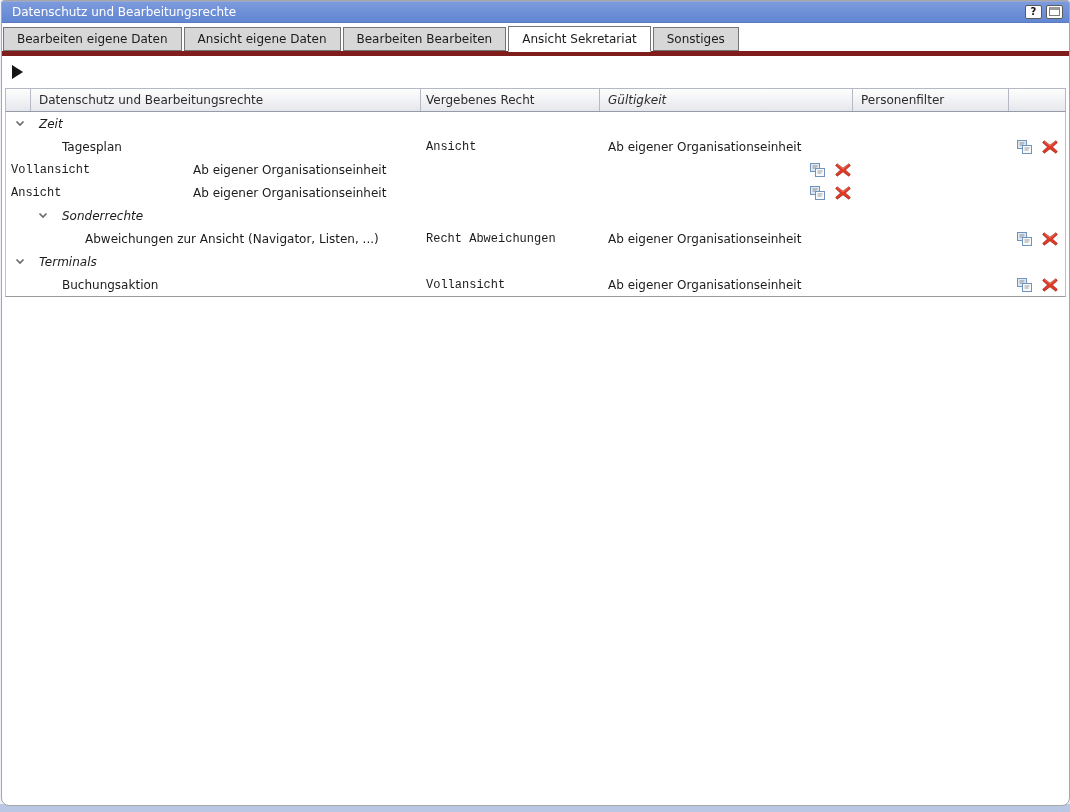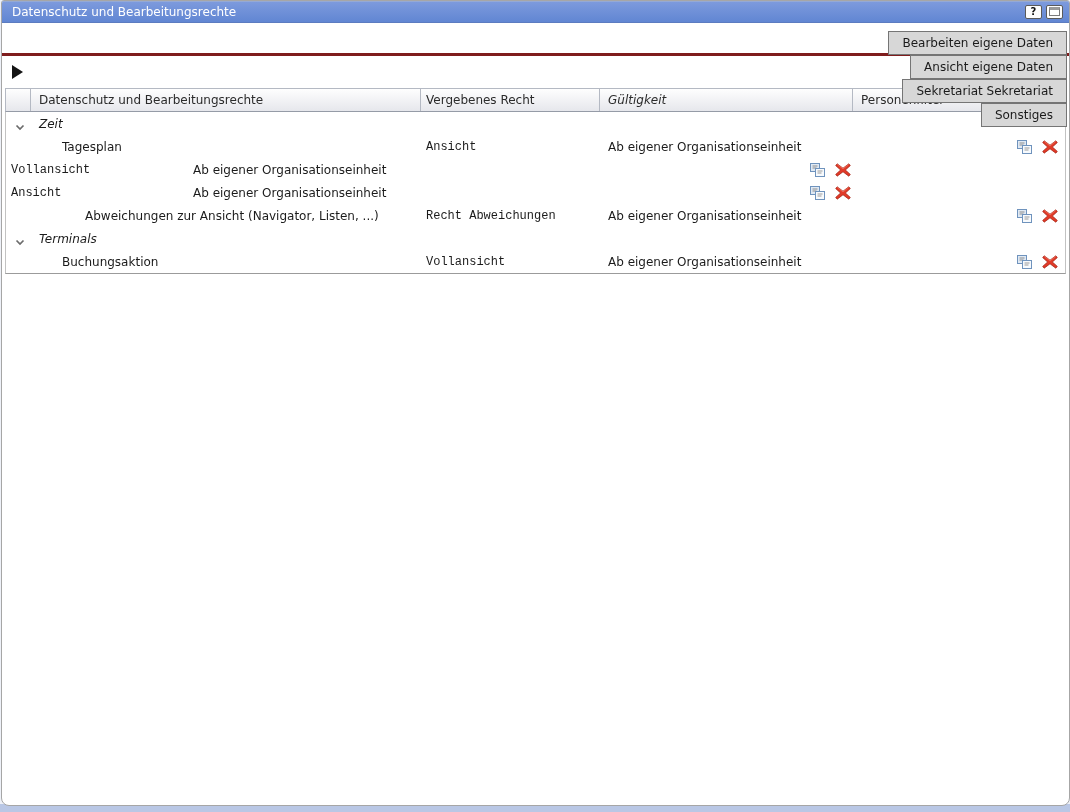"Bearbeiten eigene Daten" .tabstrip { border-bottom: 3px solid #7f1d1d -> 5px solid #7f1d1d; flex-direction: column -> none }
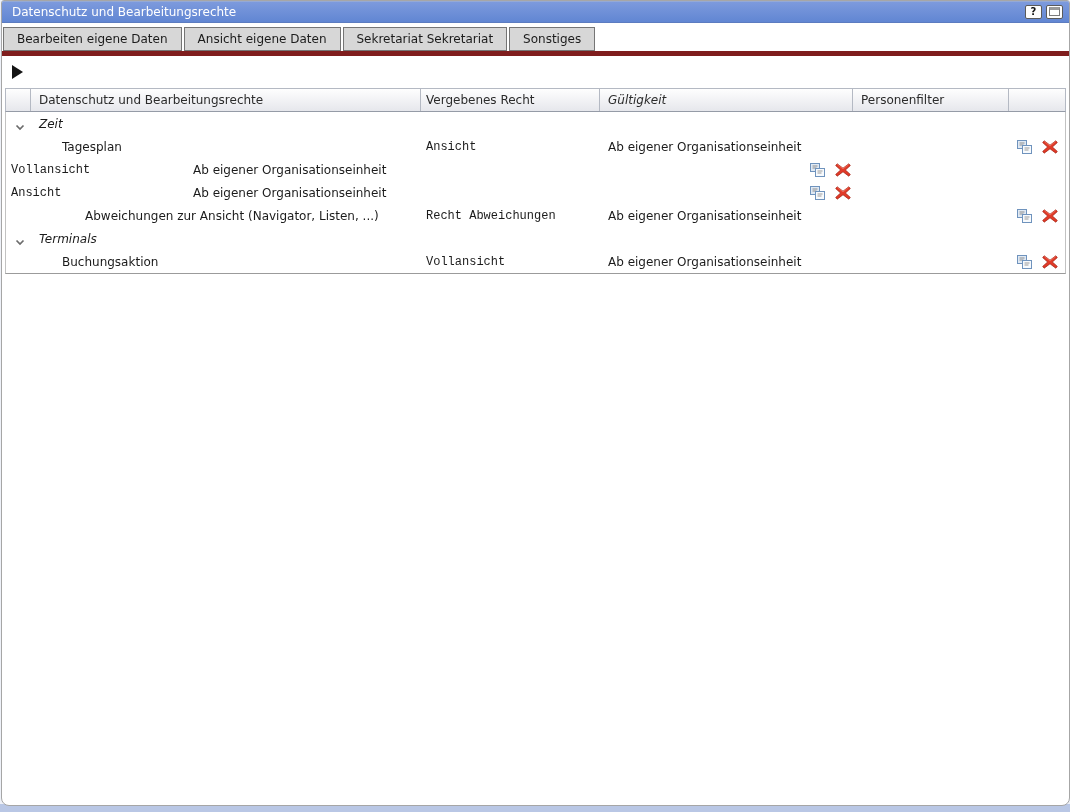"Sekretariat Sekretariat" div.tab { text: Sekretariat Sekretariat -> Bearbeiten Bearbeiten }
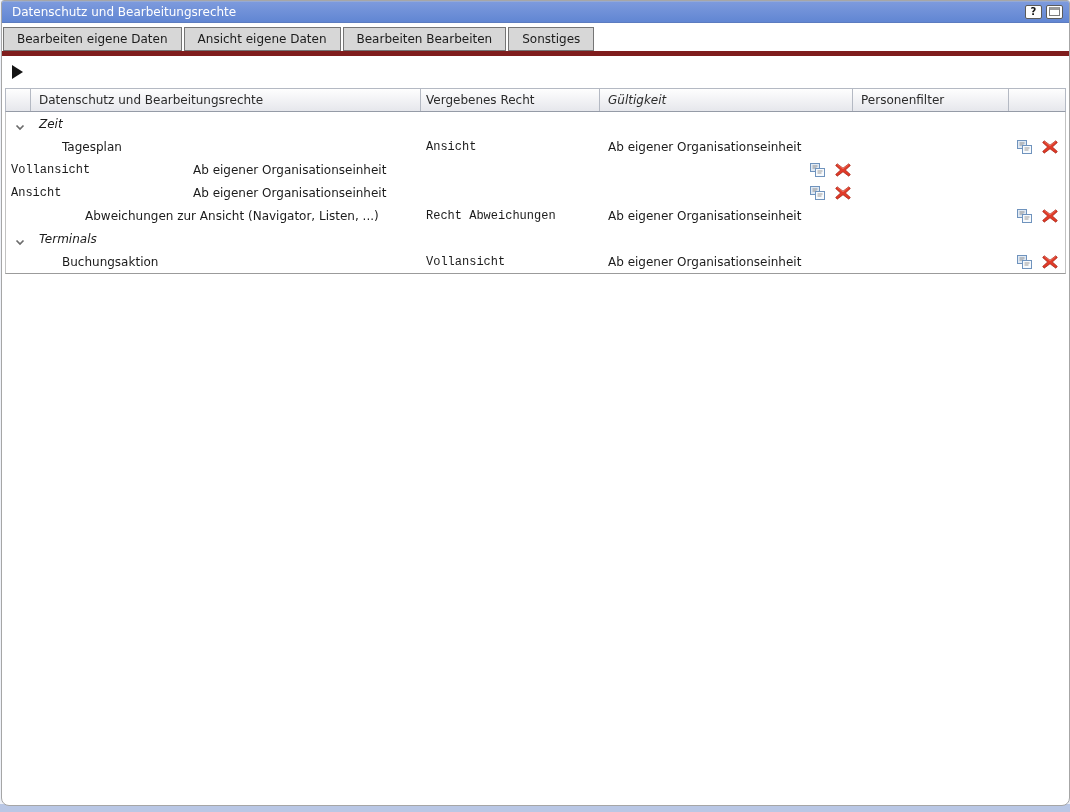"Ansicht Sekretariat" div.tab { html: none -> <div>Ansicht Sekretariat</div> }
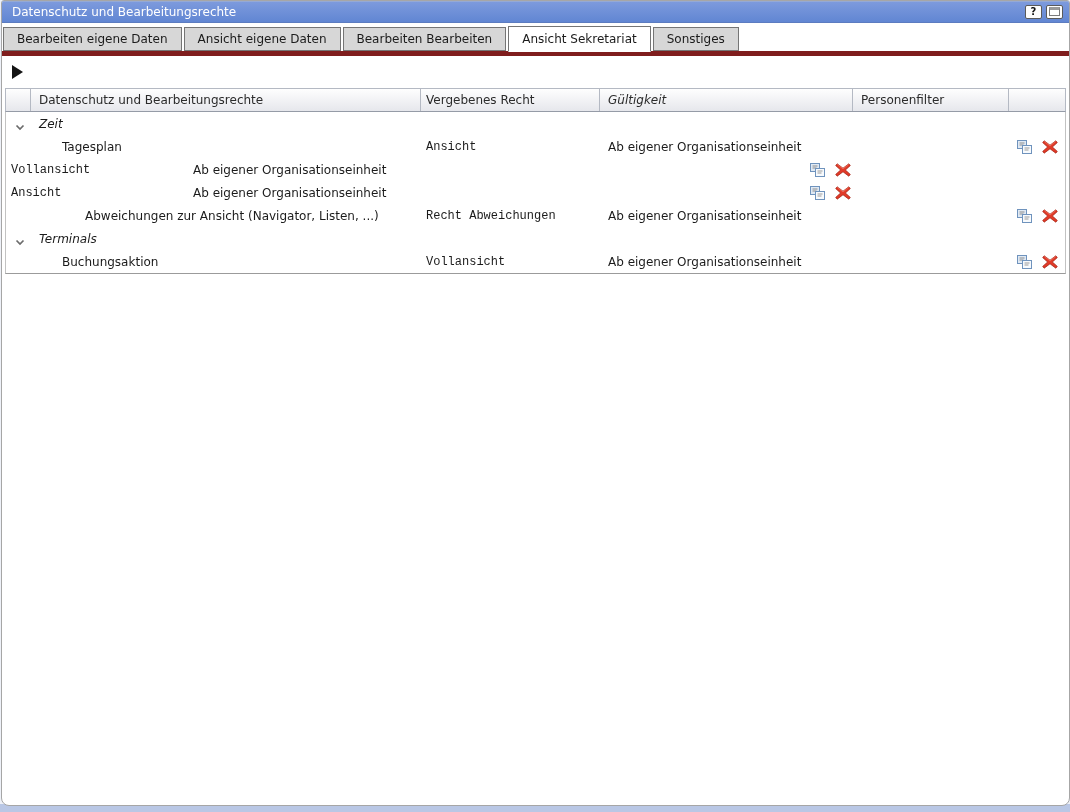"Zeit" .tree { align-items: flex-end -> center }
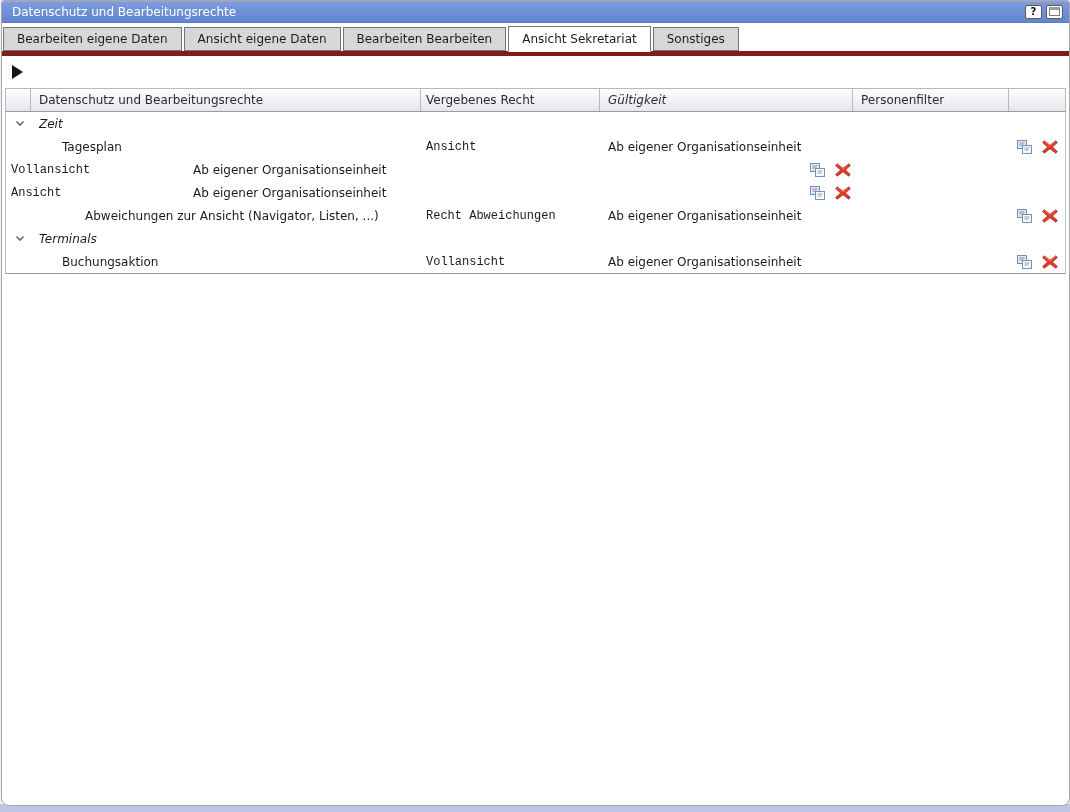"Sonderrechte" div.trow { html: none -> <div> <div> <span></span> <span> <svg> <path></path> </svg> </span> <span>Sonderrechte</span> </div> <div></div> <div></div> <div></div> <div></div> </div> }
